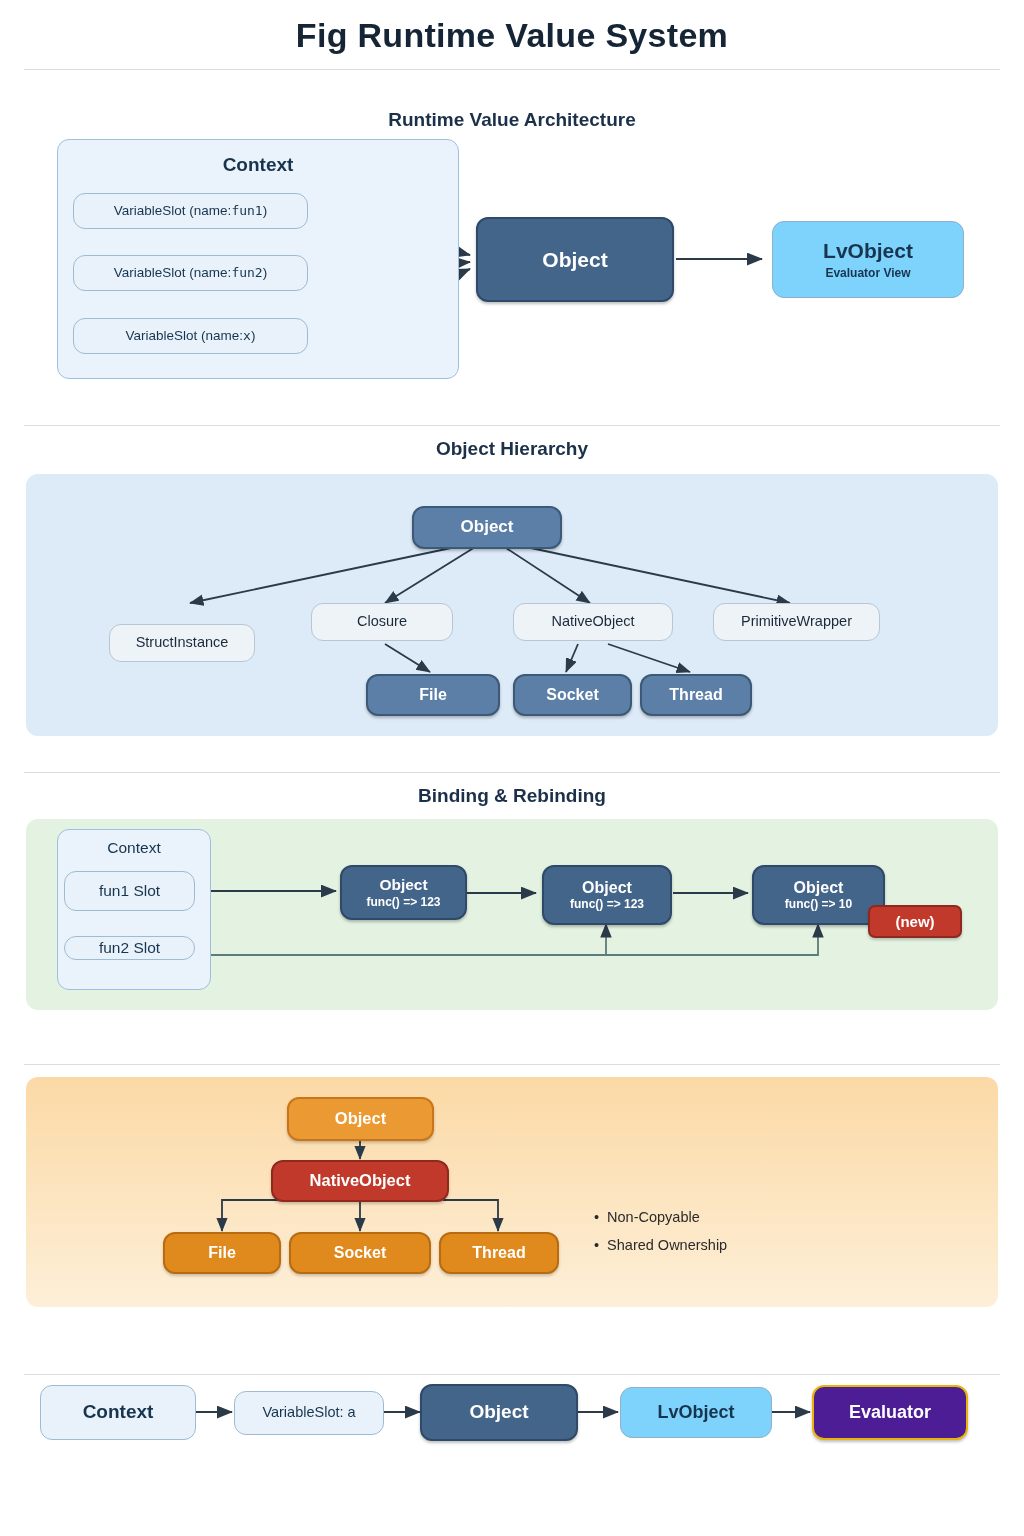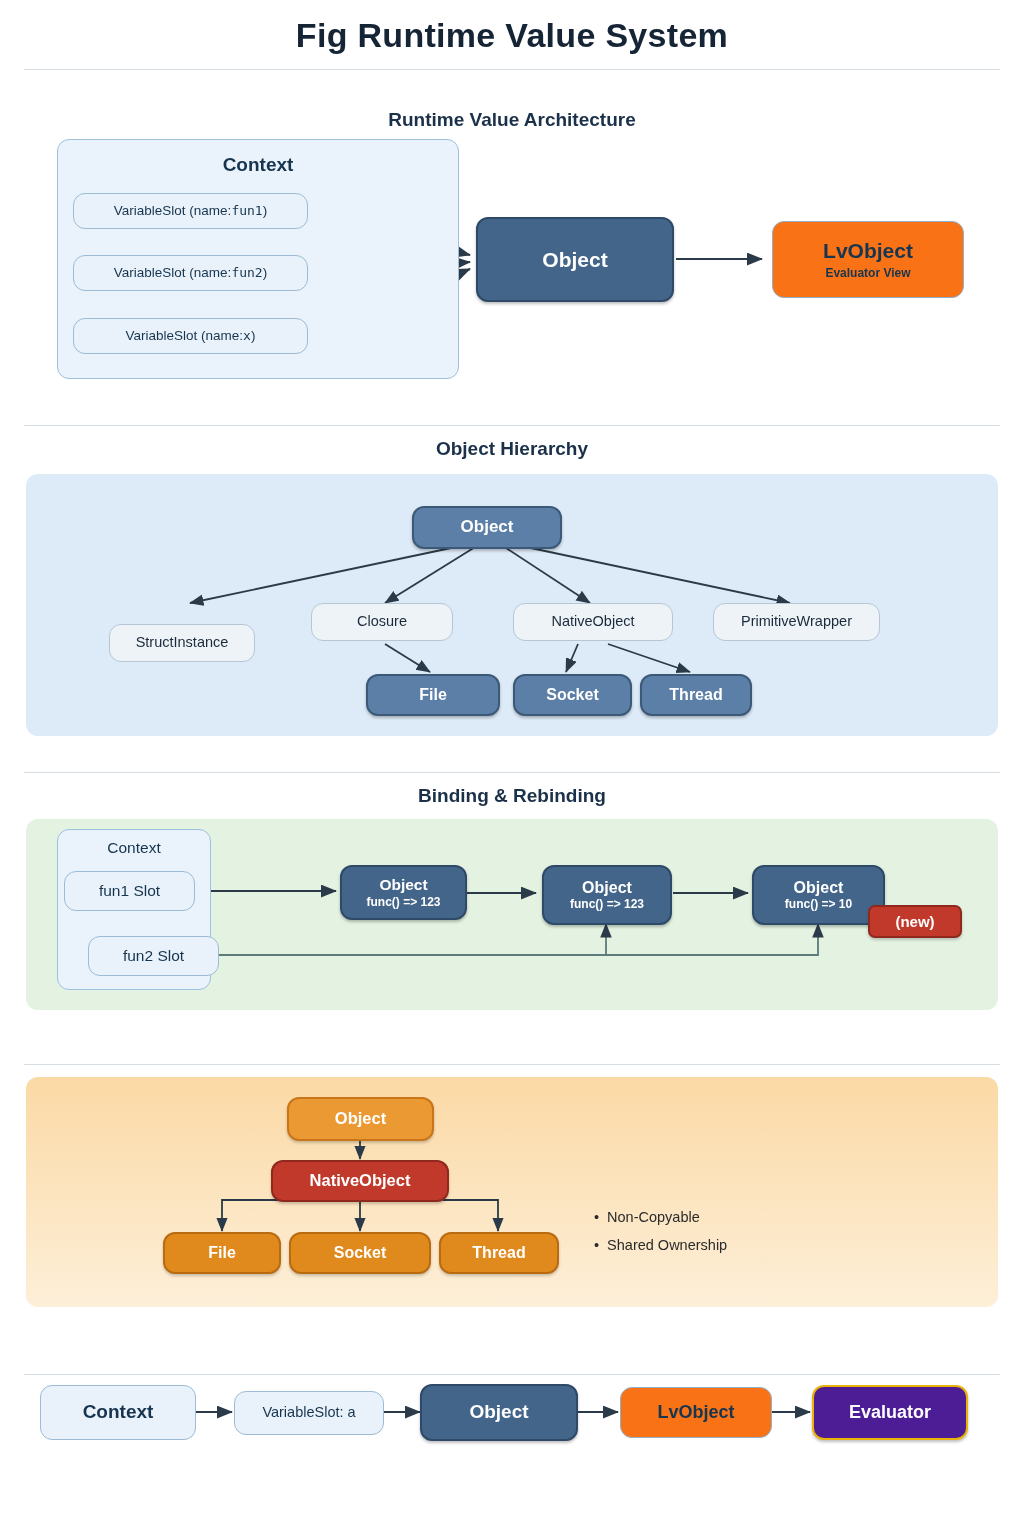"LvObject" .mid-blue { background: #f97316 -> #7dd3fc }
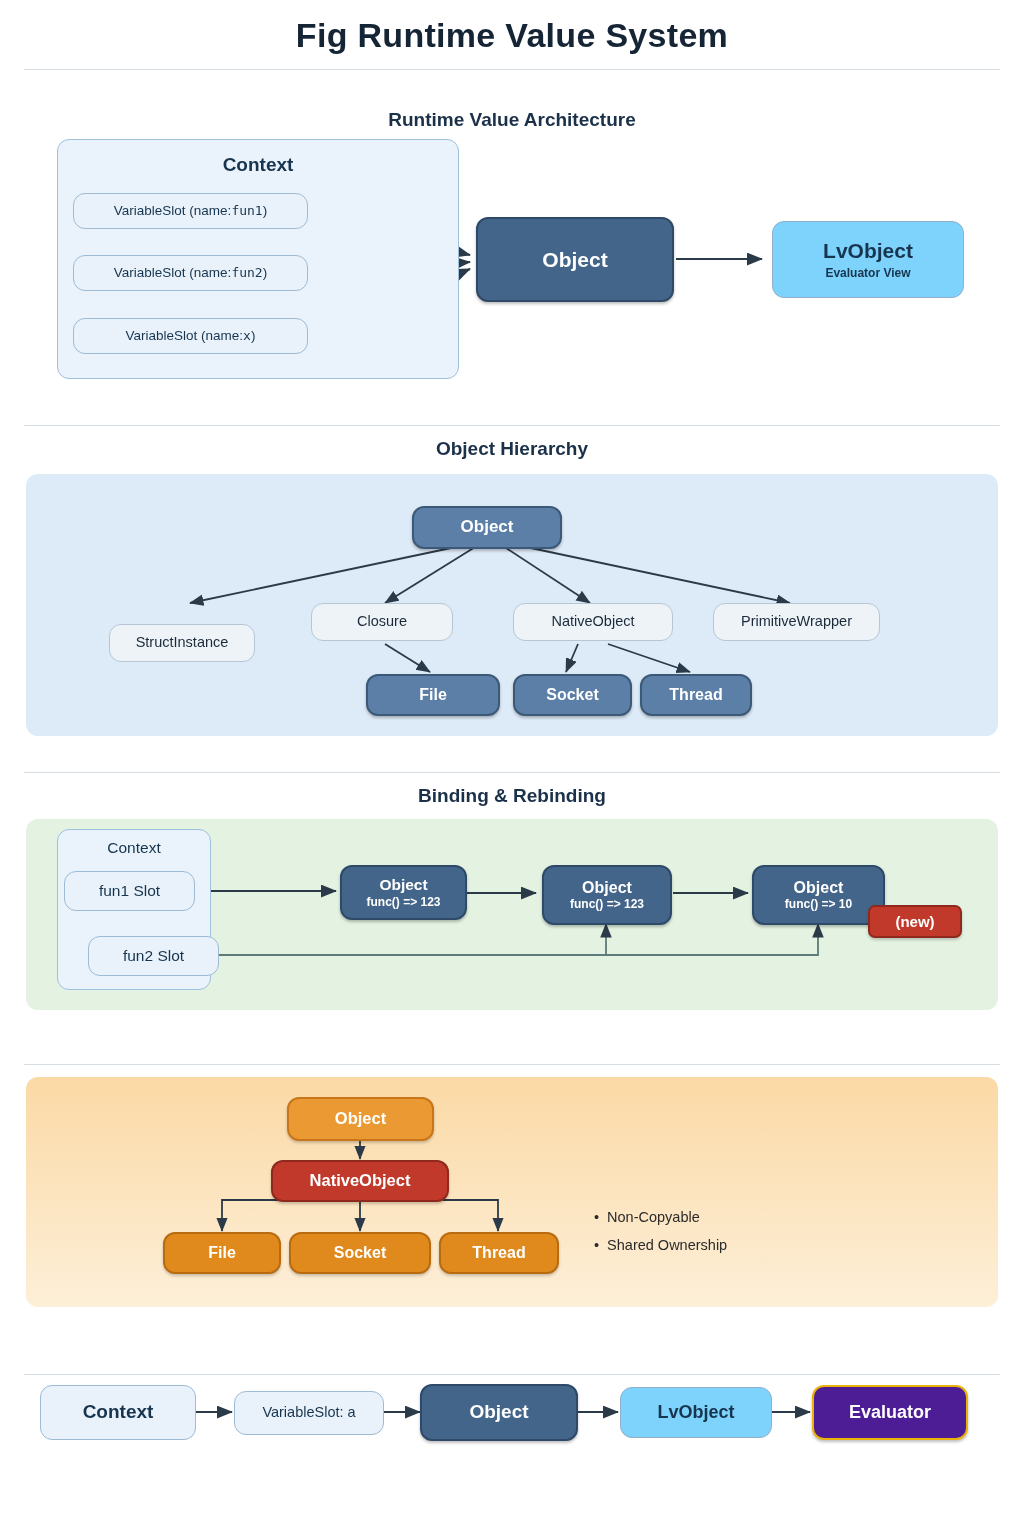"fun2 Slot" div.node { height: 40px -> 24px; margin-left: 24px -> none }
